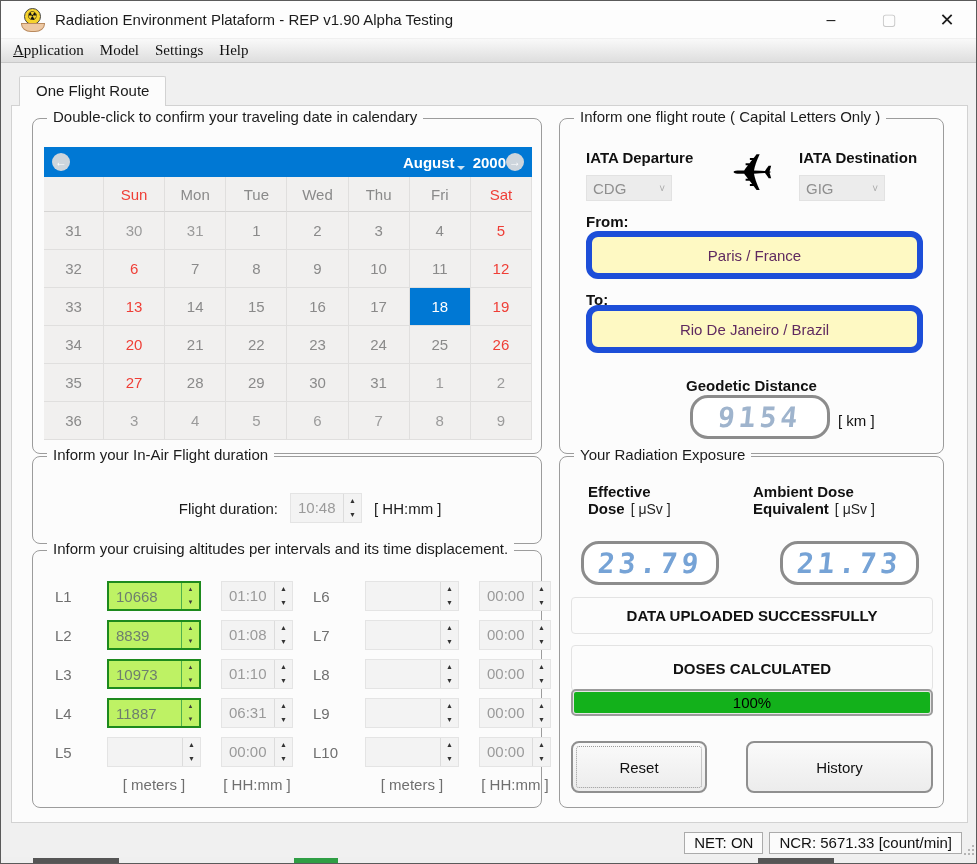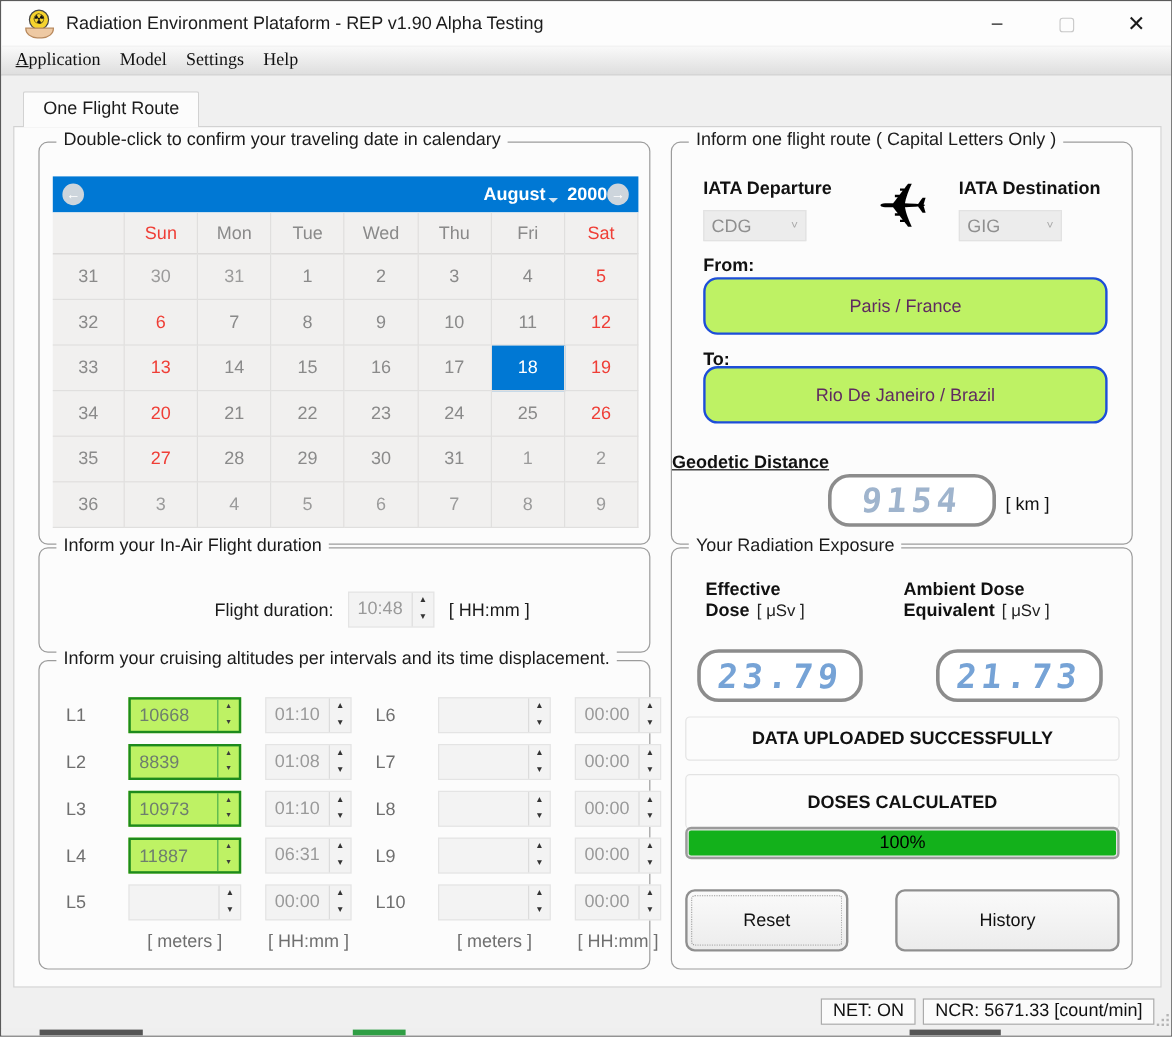"Paris / France" .route-field { background: #bef264 -> #fef9c3; border: 2px solid #1d4ed8 -> 6px solid #1d4ed8 }
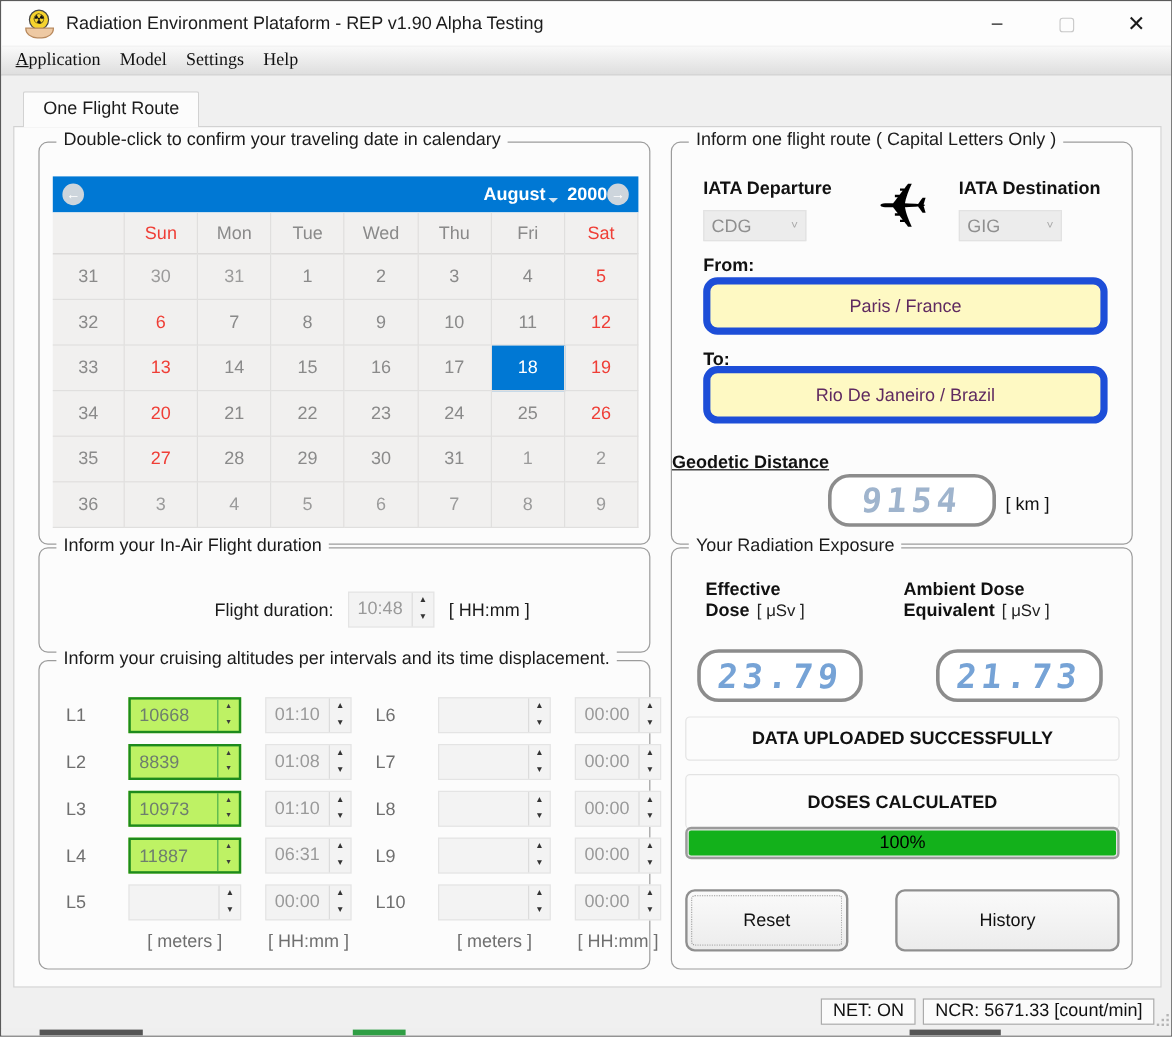"Geodetic Distance" .dist-label { text-align: left -> center; text-decoration: underline -> none }
